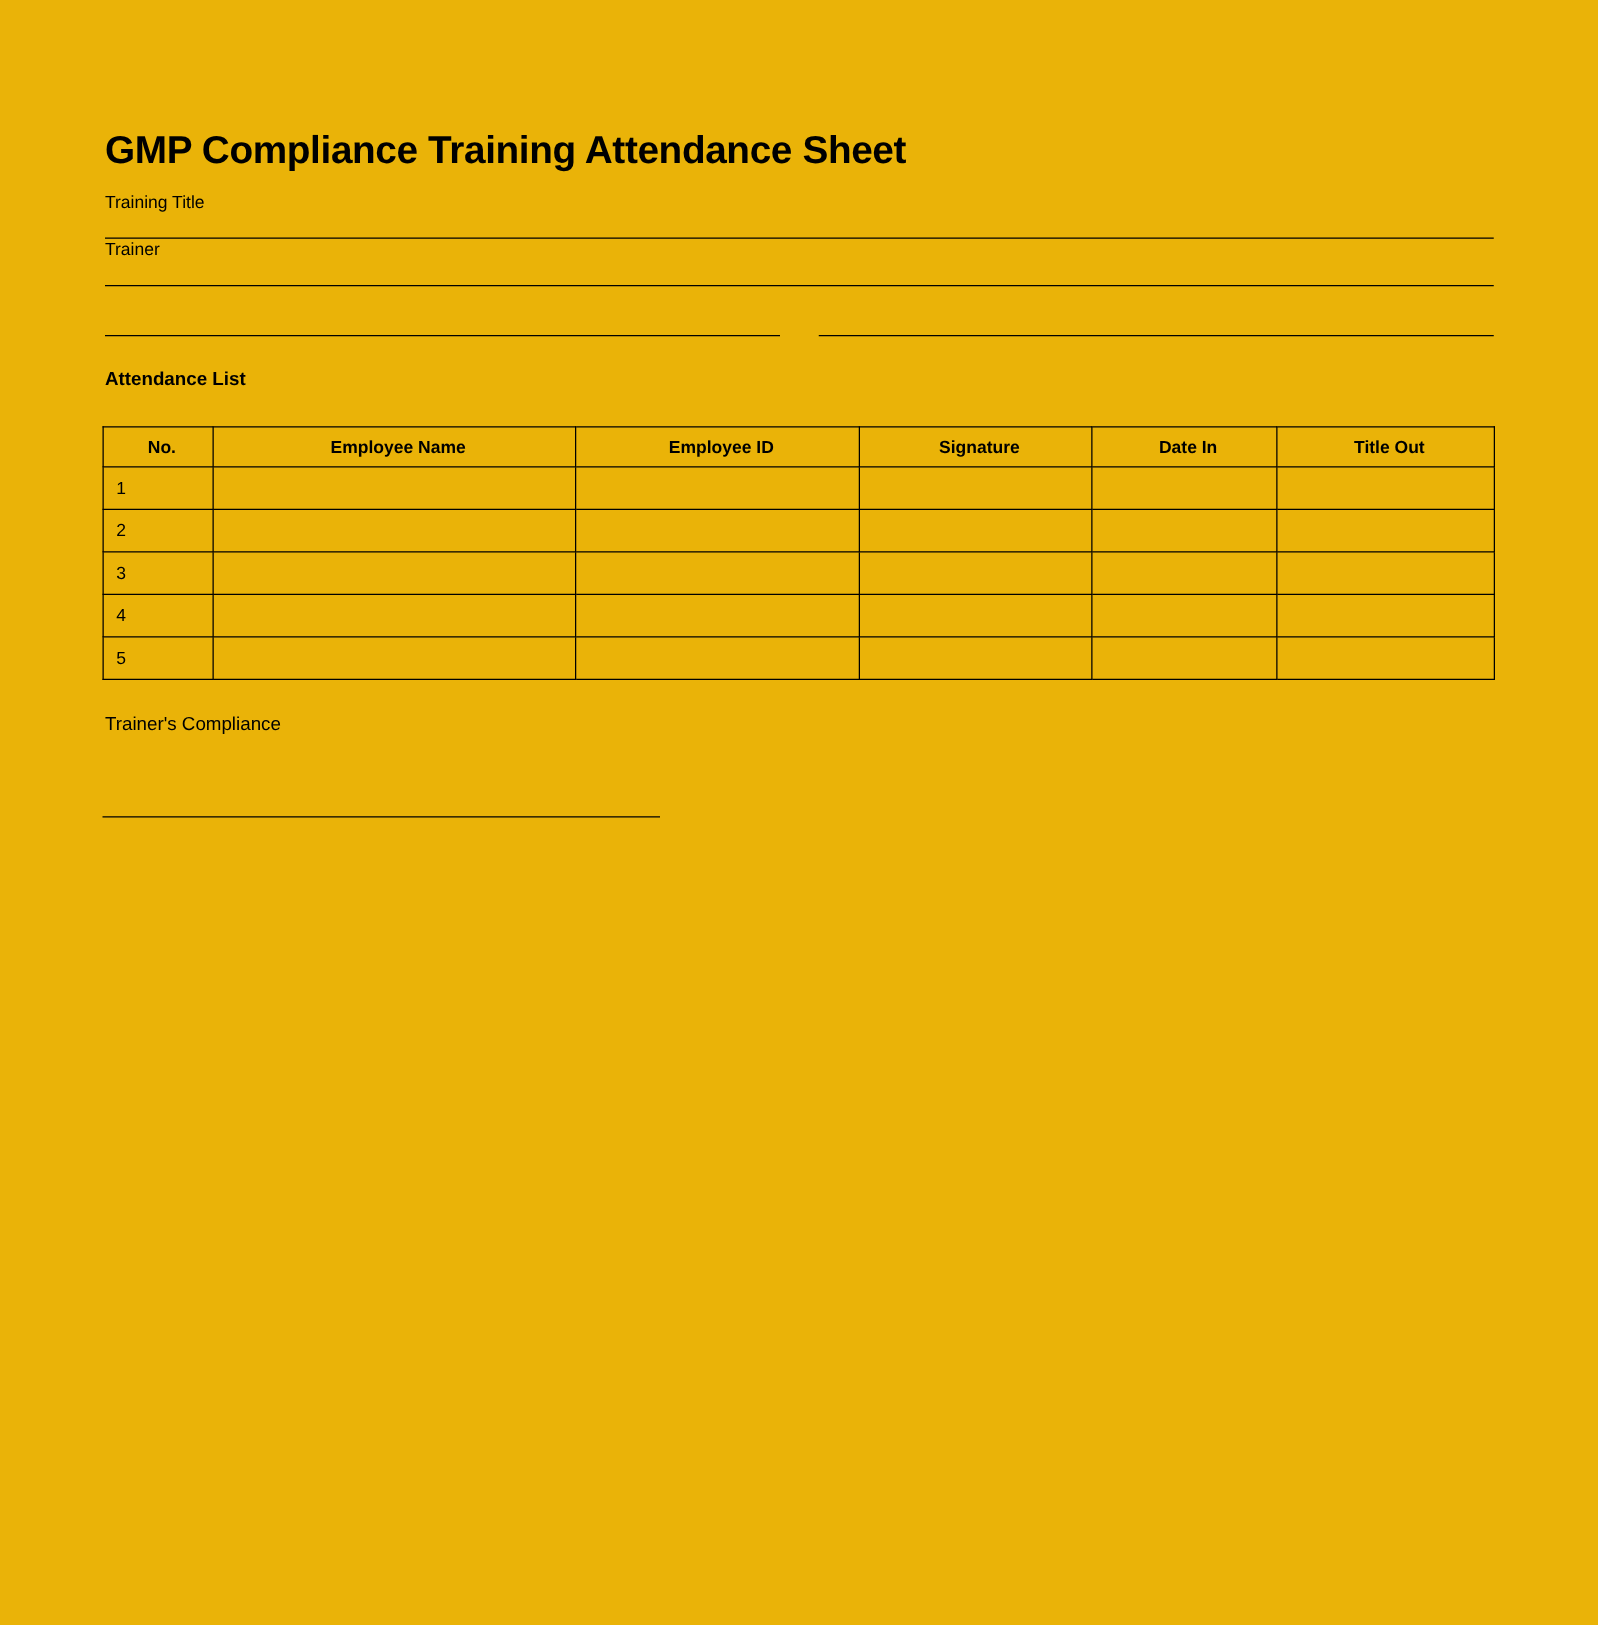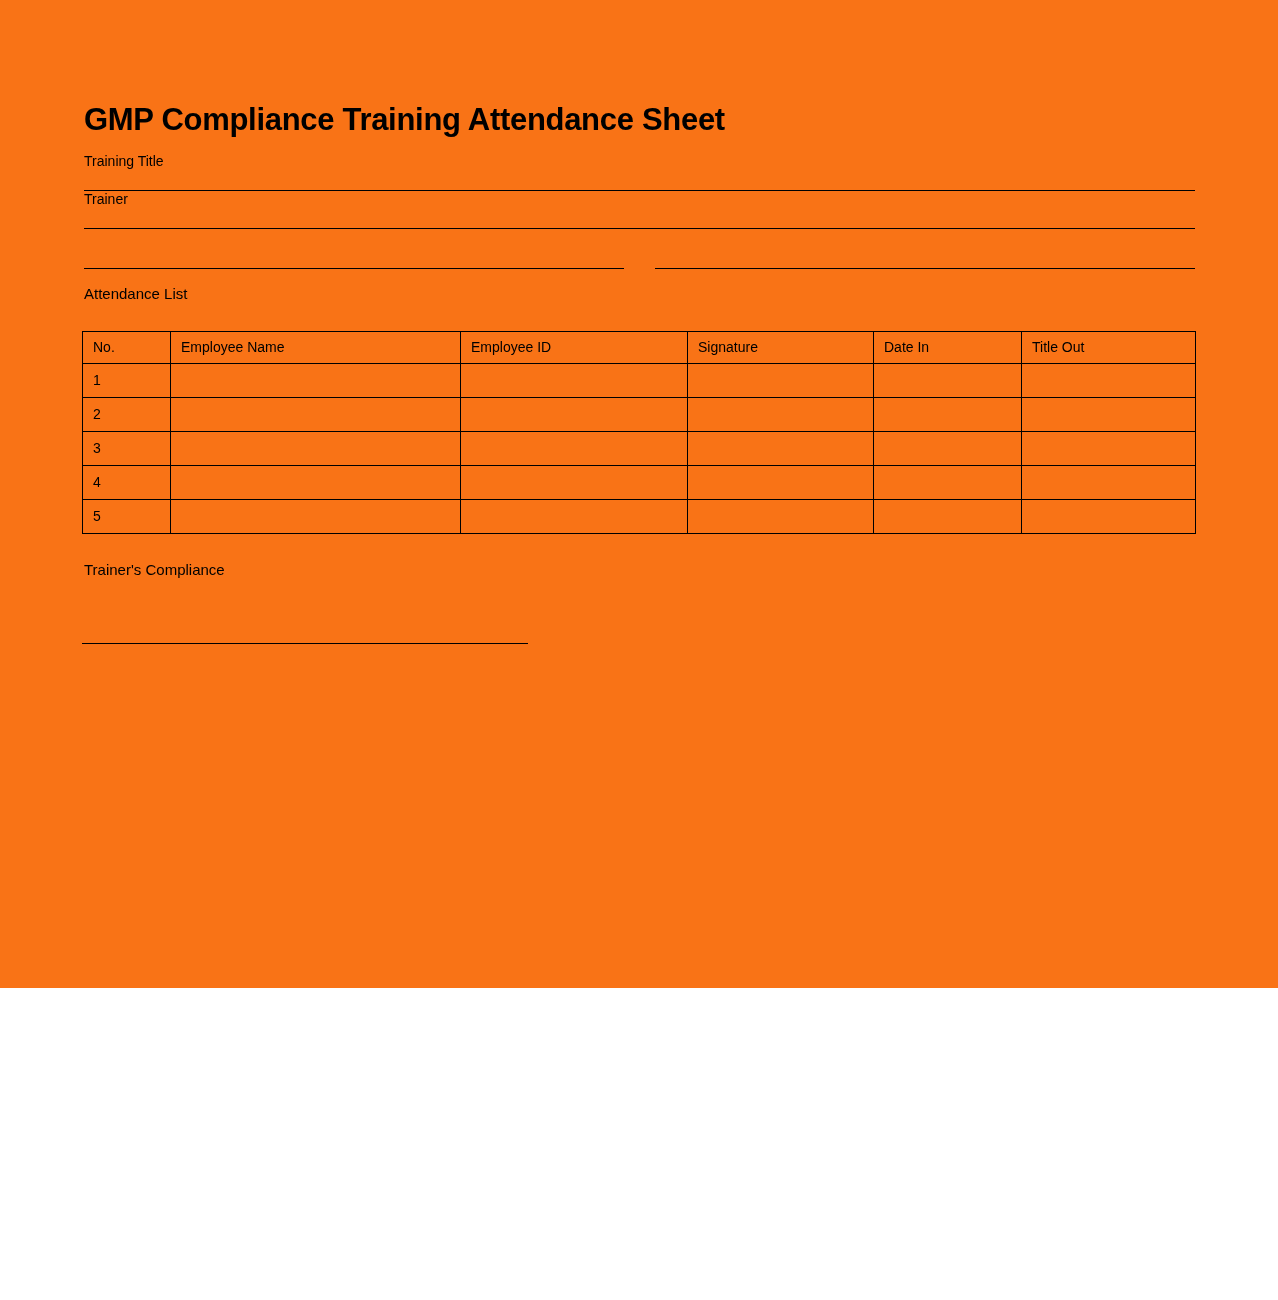"GMP Compliance Training Attendance Sheet" .page { background: #f97316 -> #eab308; height: 988px -> 1300px }
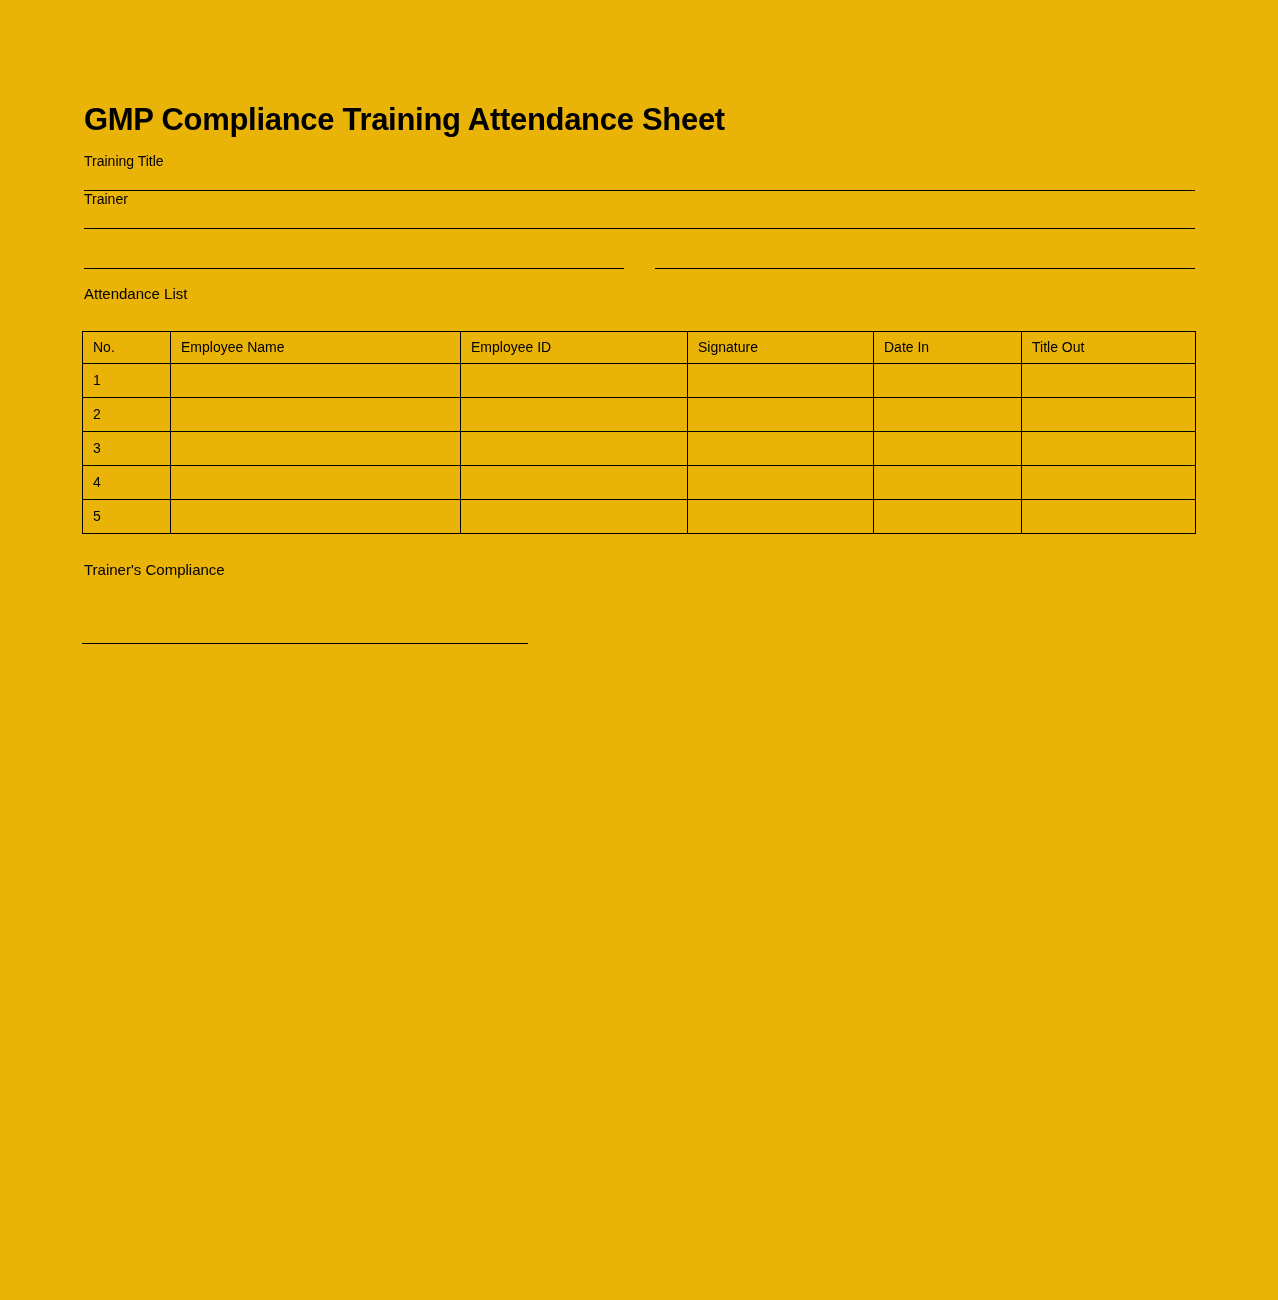"Attendance List" .section-heading { font-weight: 400 -> 700; margin-top: 16px -> 26px }
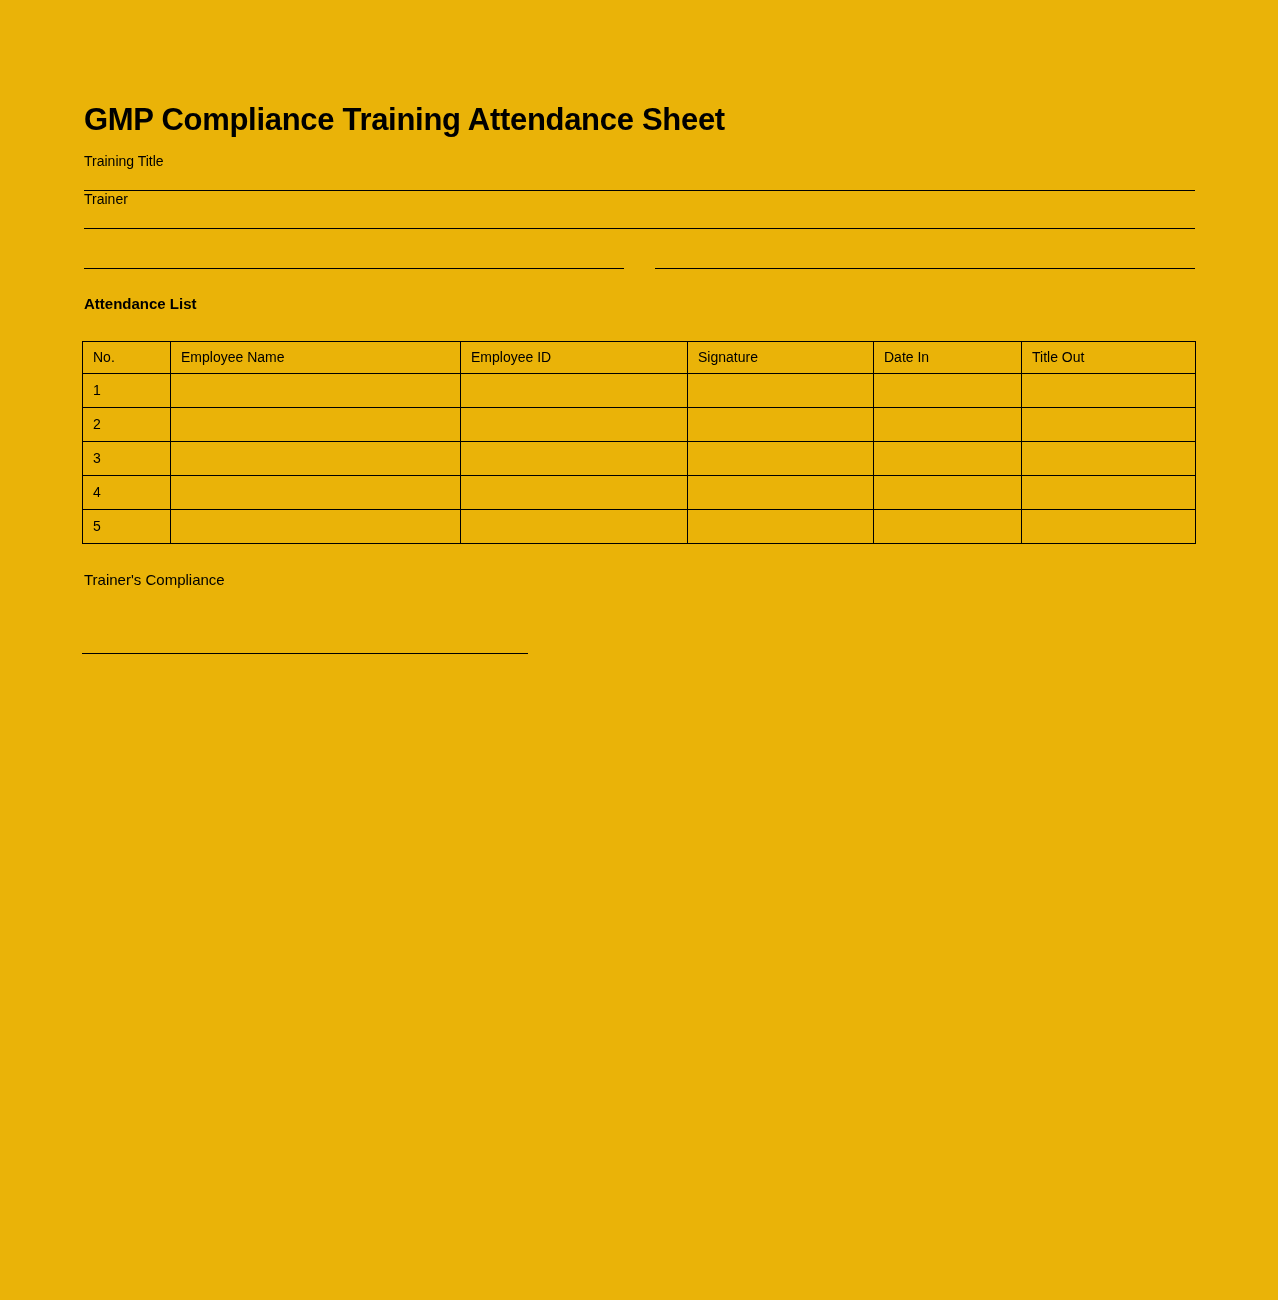"No." table.attendance th { font-weight: normal -> bold; text-align: none -> center }
